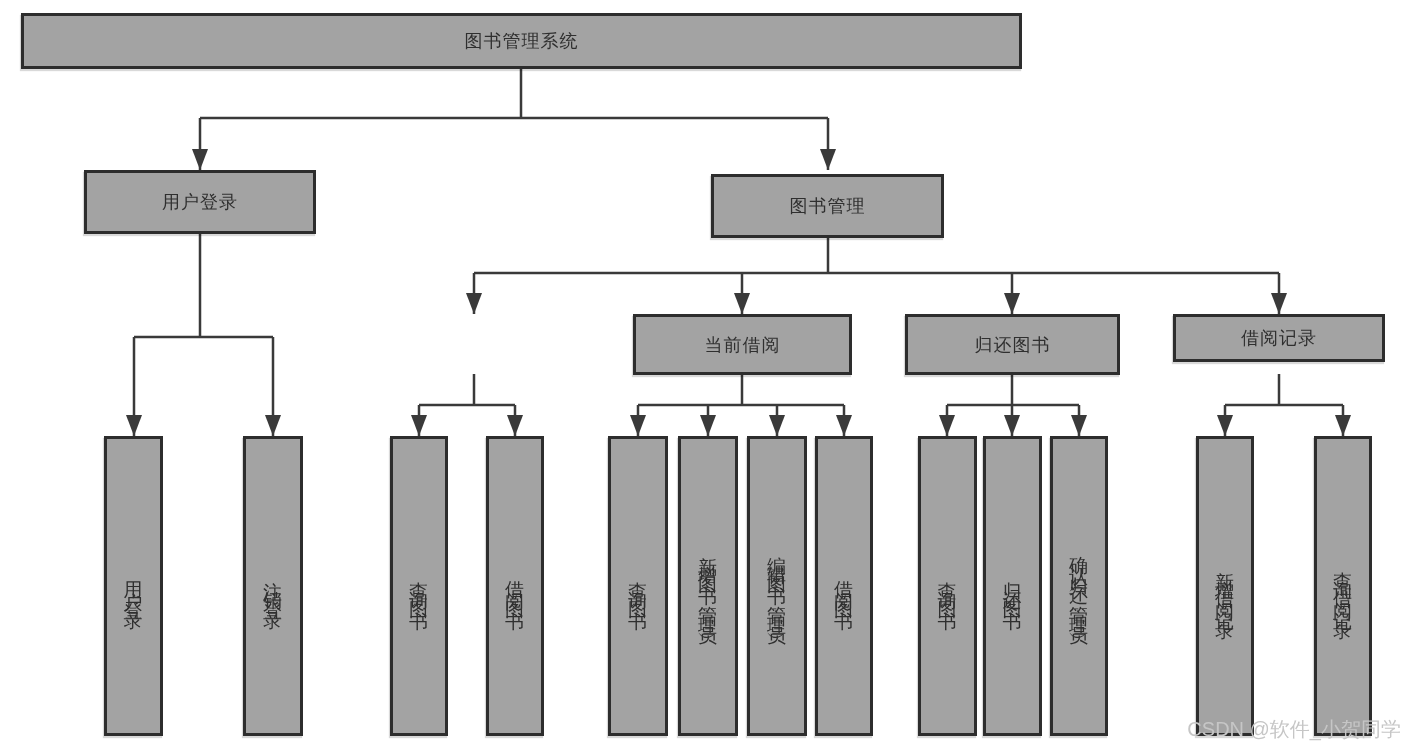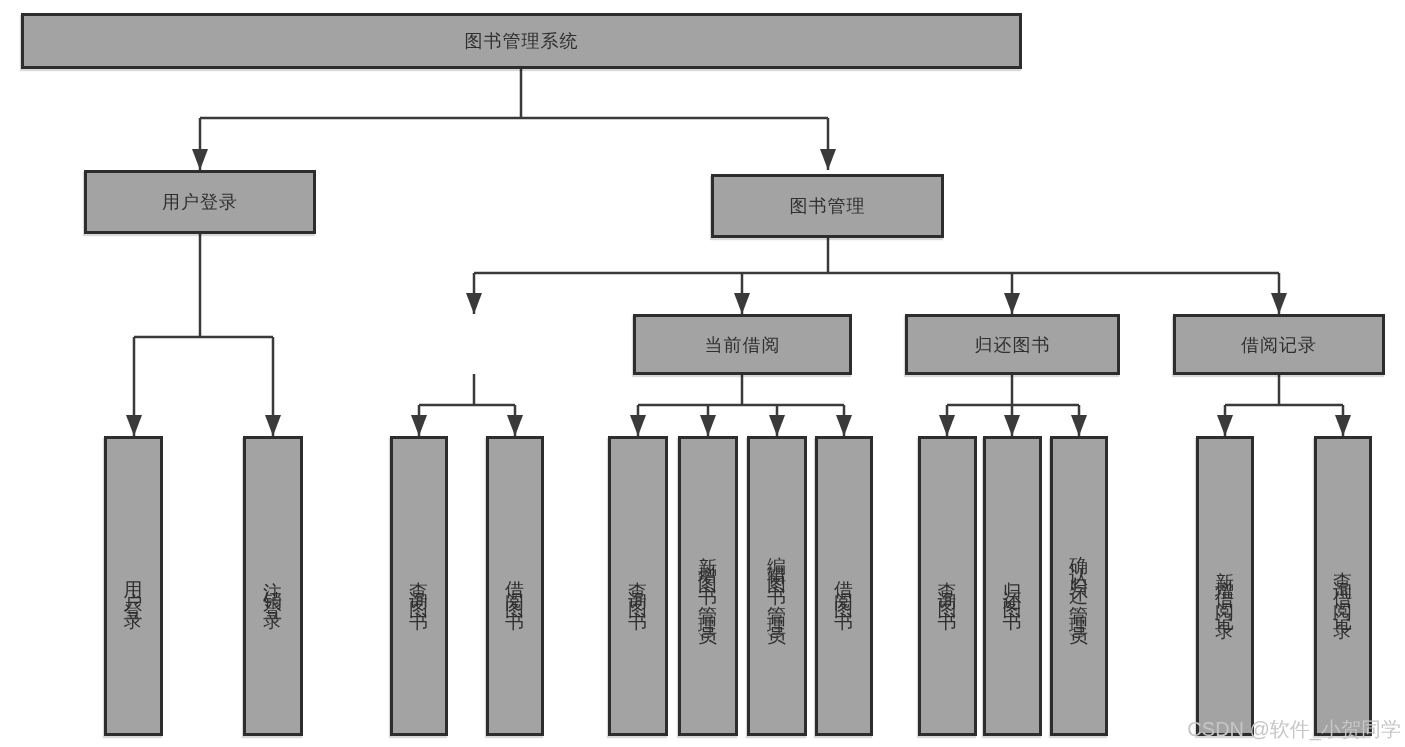"借阅记录" div.box { height: 61px -> 48px }
